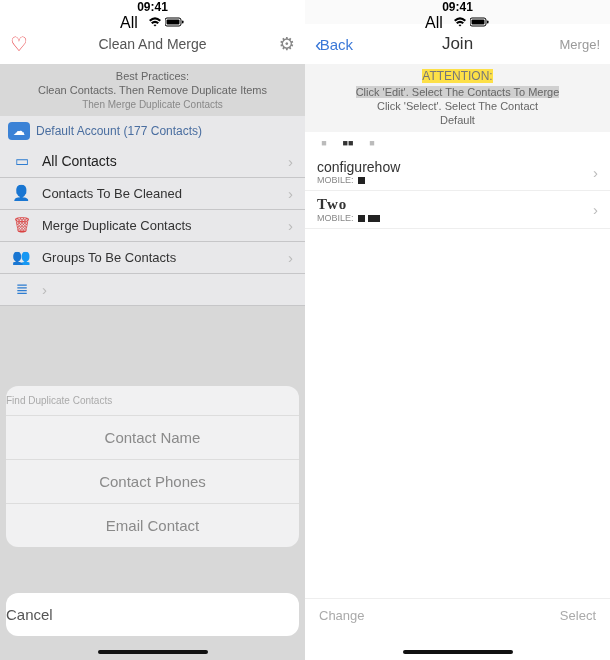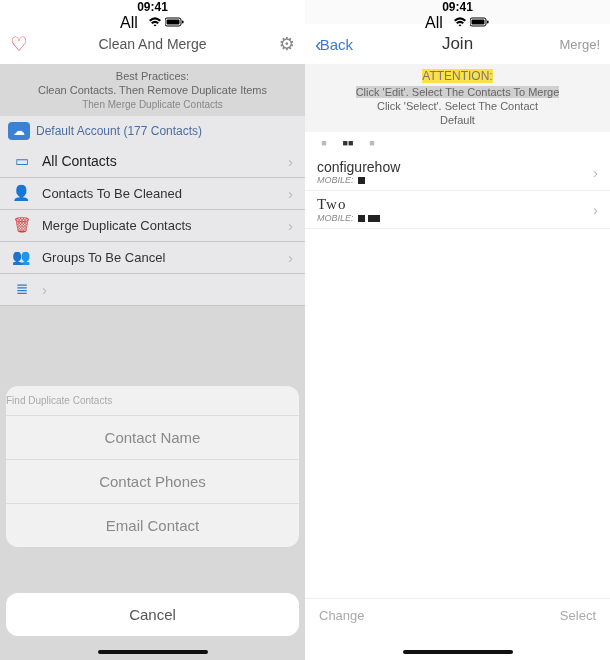"MOBILE:" .list-row .sub { font-style: italic -> none }
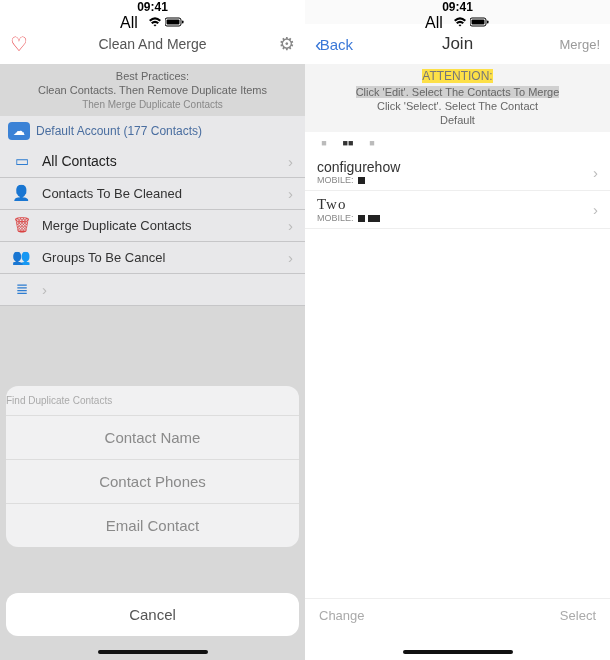"Two" .list-row .name.serif { font-weight: normal -> bold }
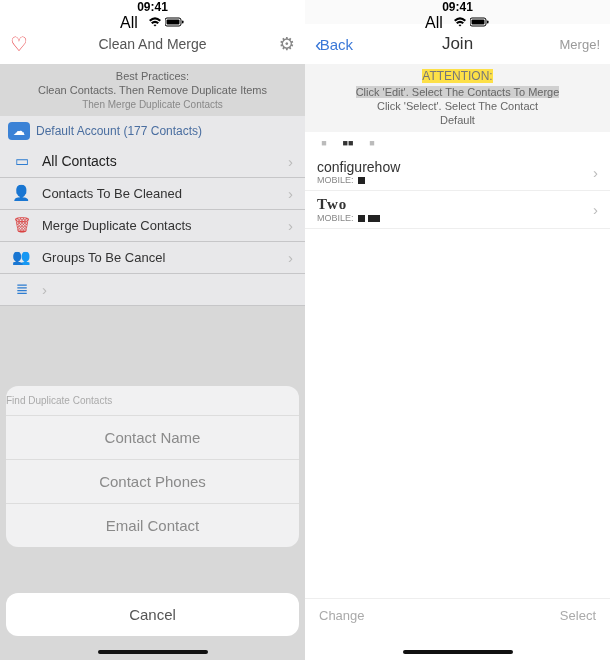"Groups To Be Cancel" span.label { text: Cancel -> Contacts }
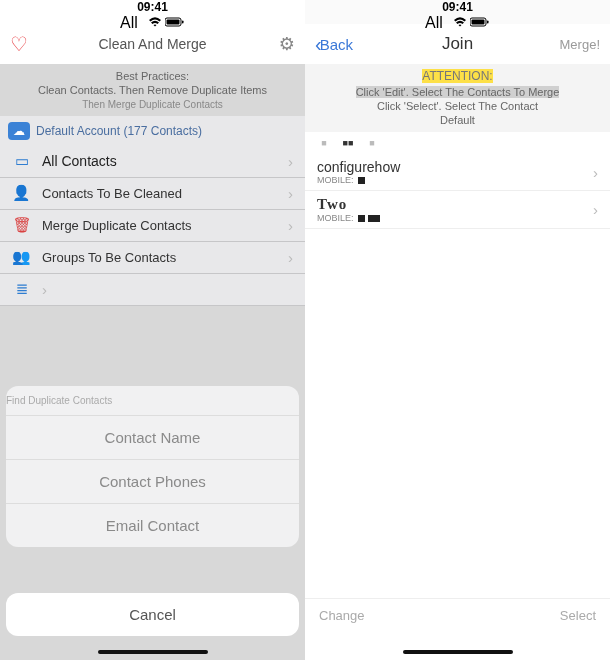"Cancel" .cancel-btn { text-align: center -> none }
